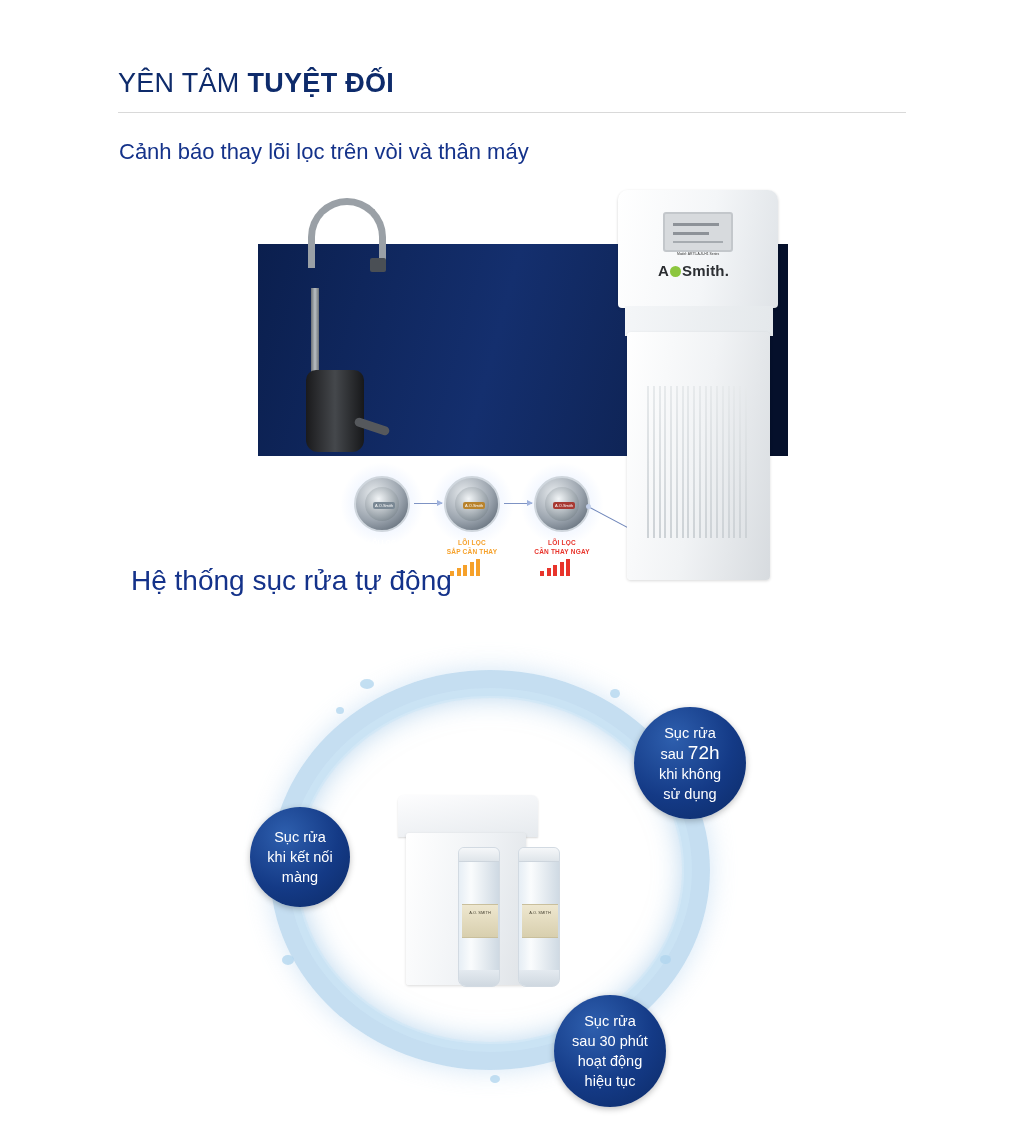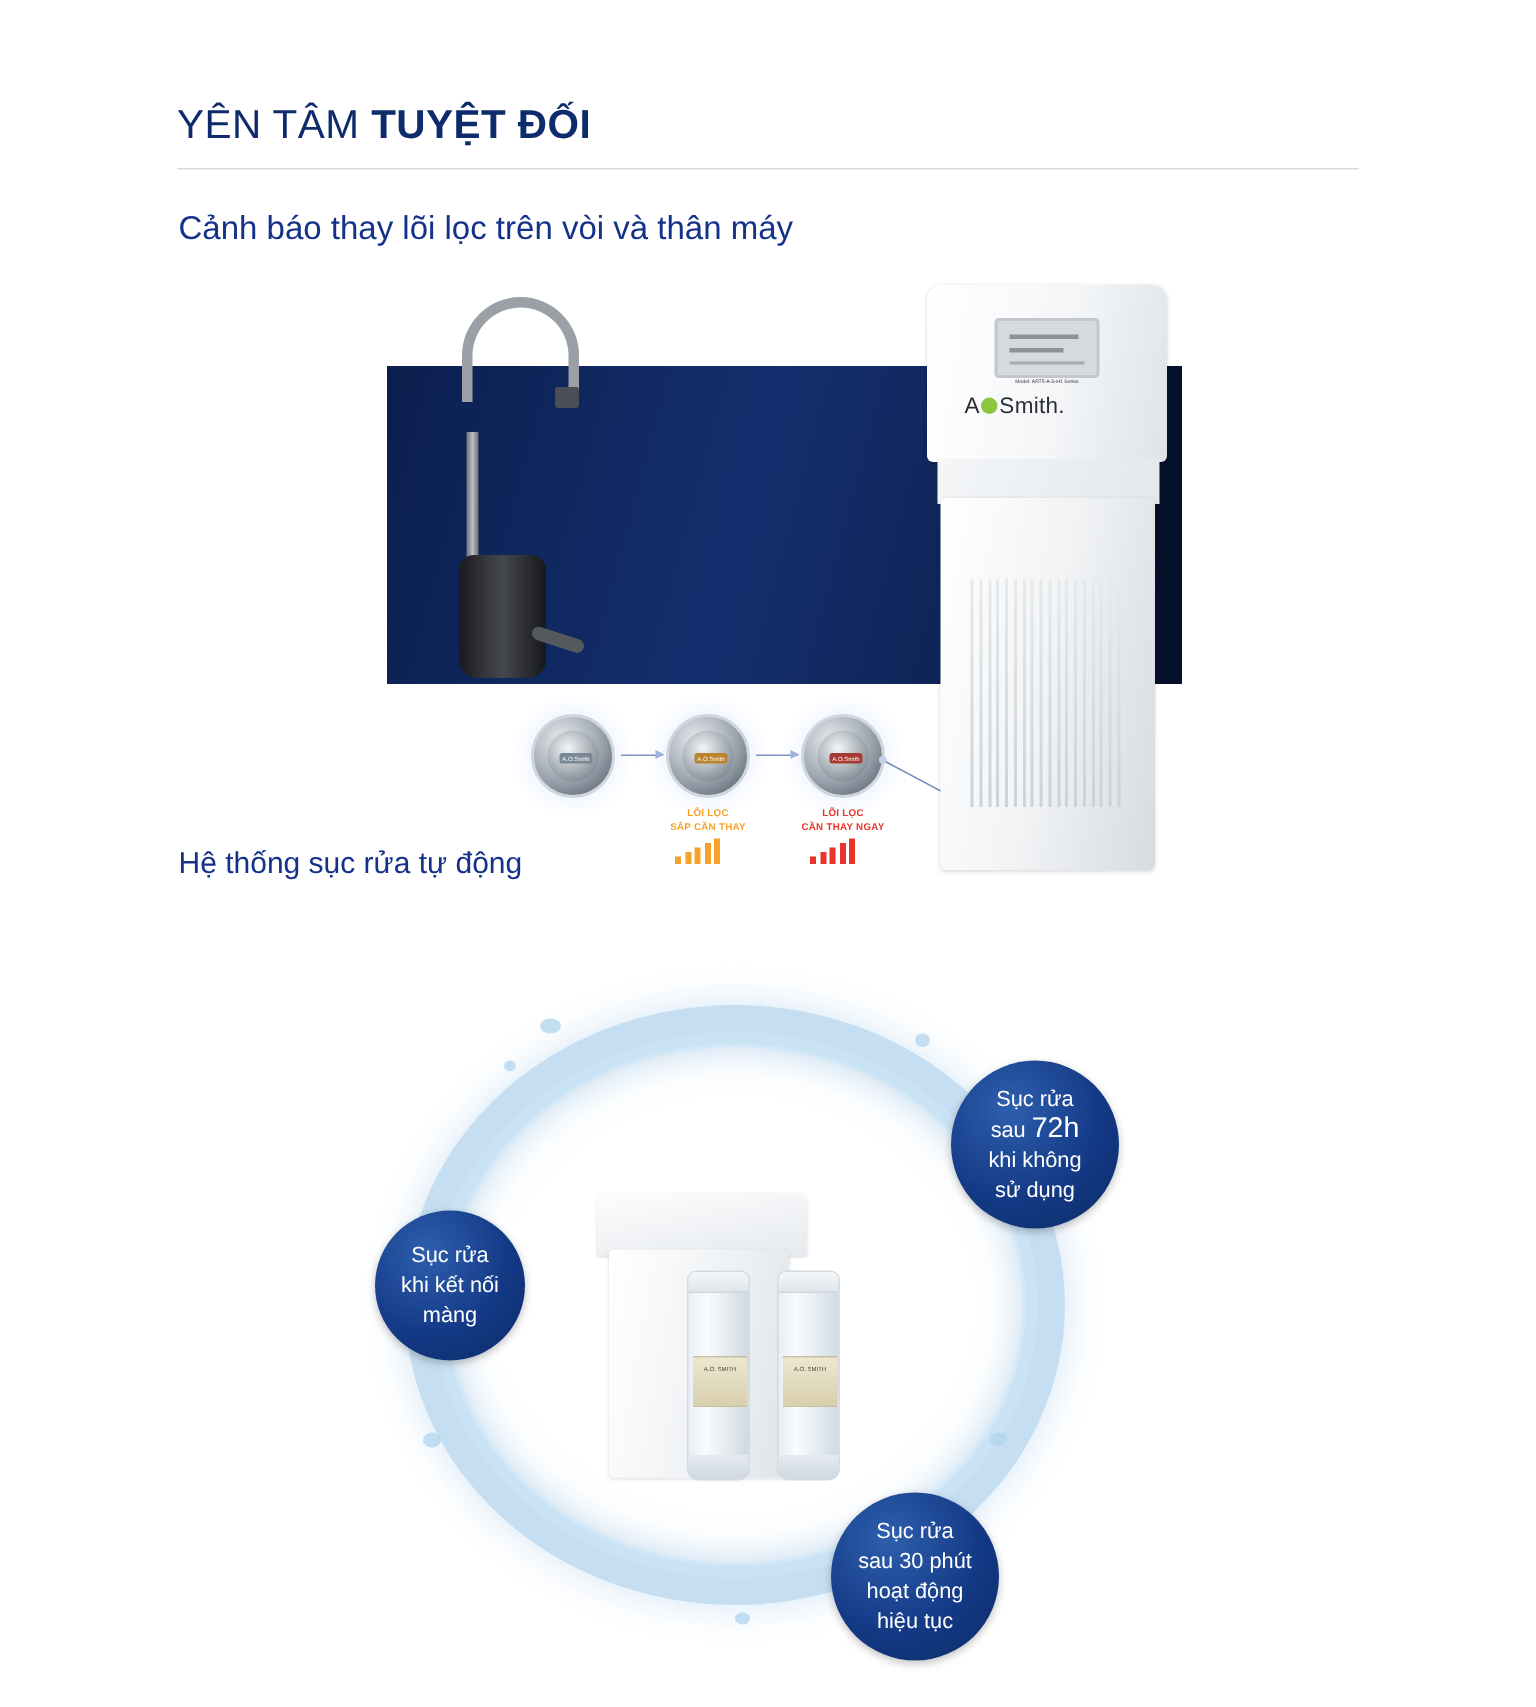"A Smith." .brand { font-weight: 400 -> 700; left: 25px -> 40px }
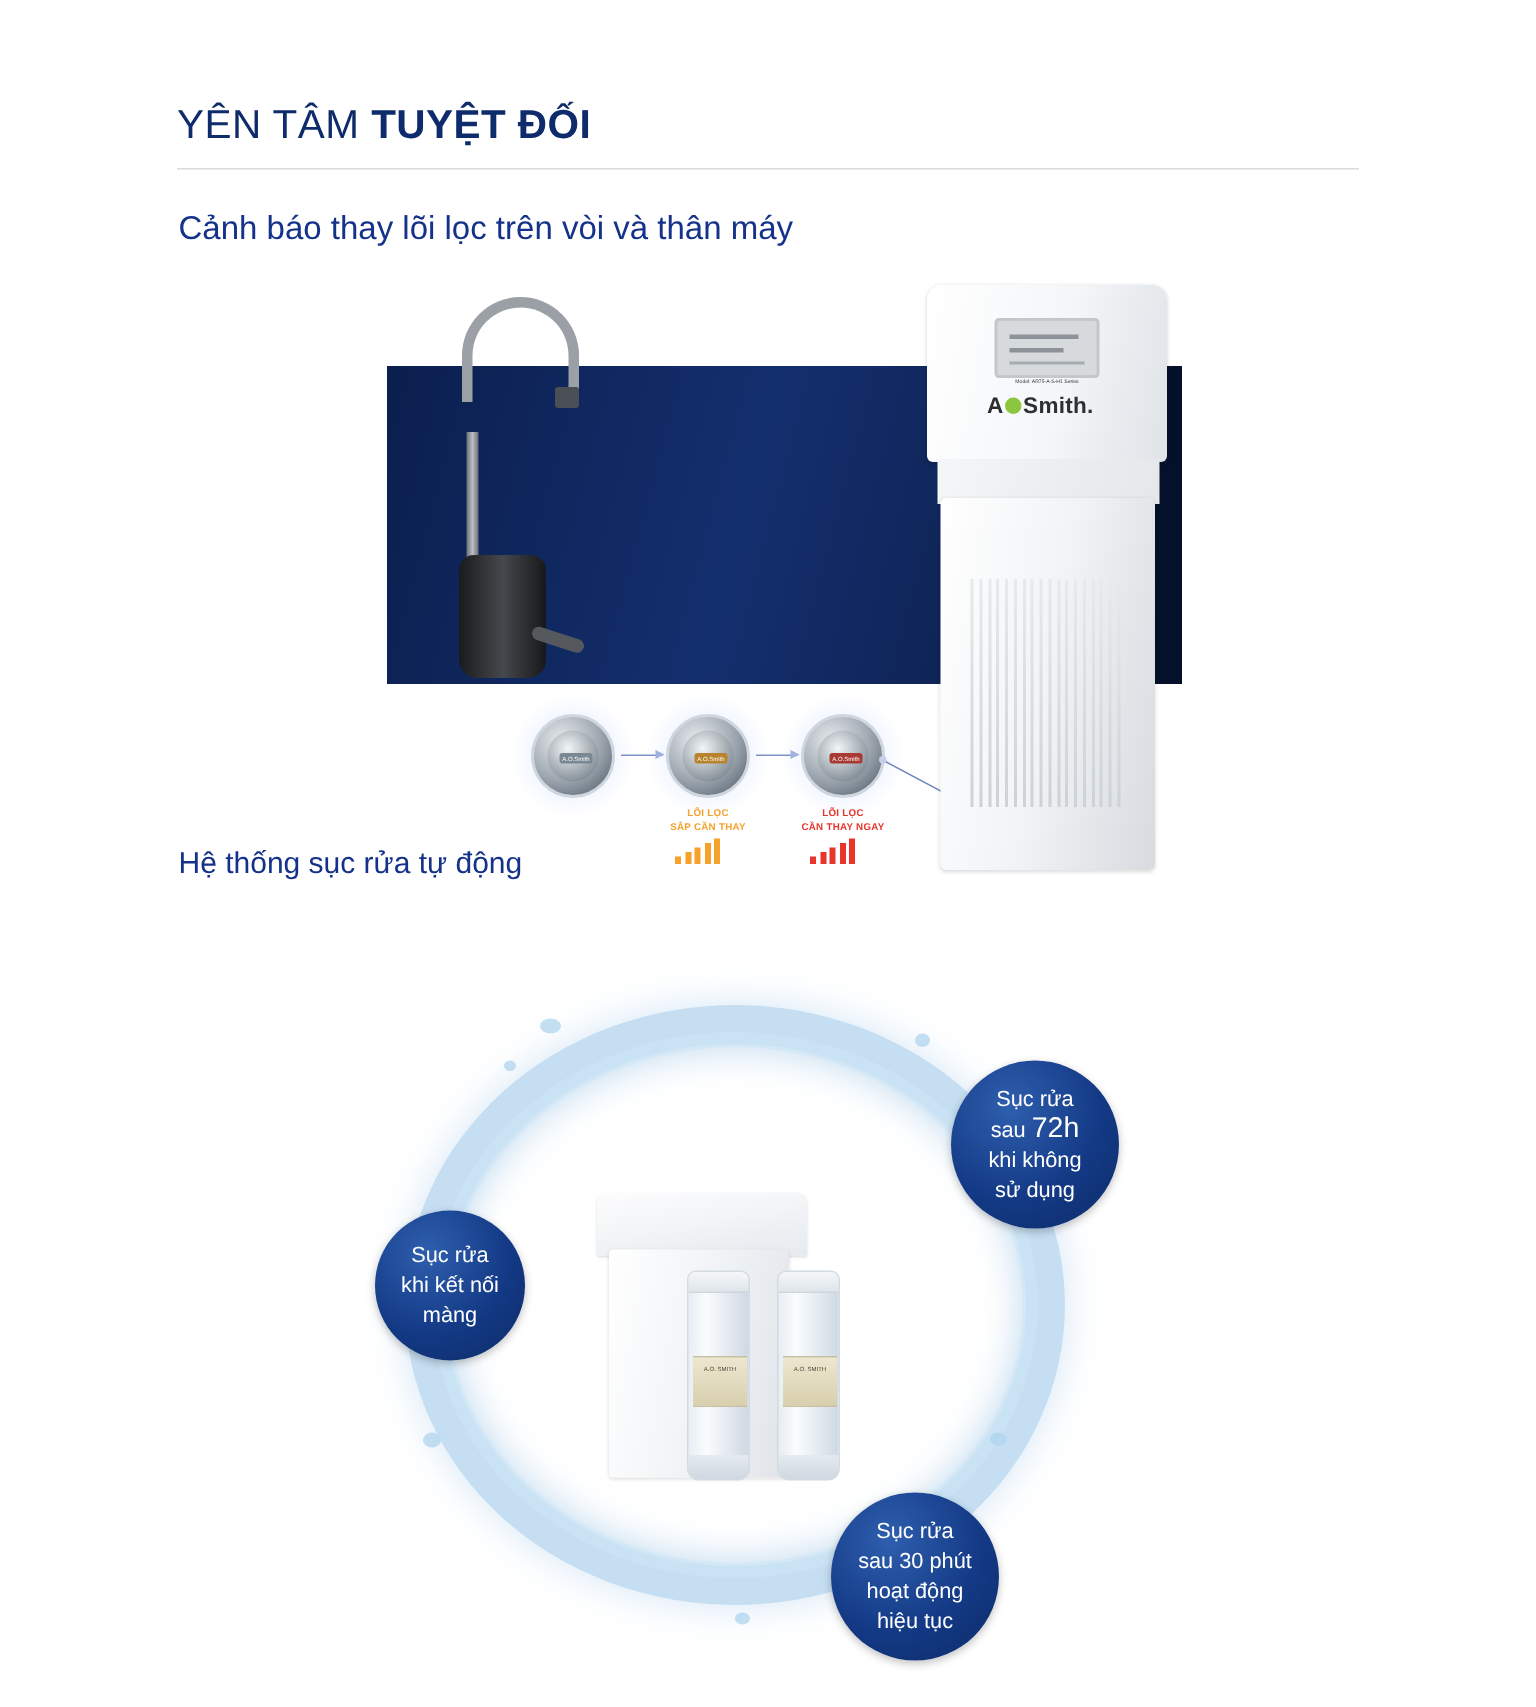"Hệ thống sục rửa tự" .sec2-heading { font-size: 20px -> 28px; left: 119px -> 131px }
